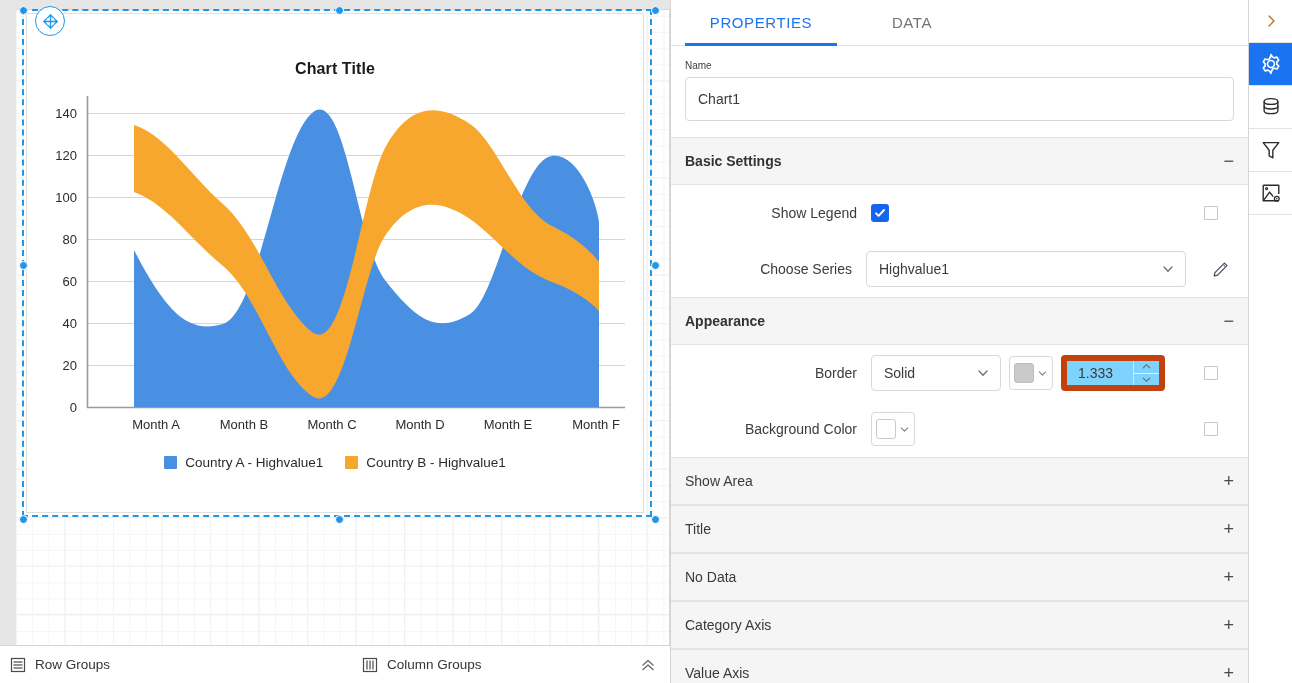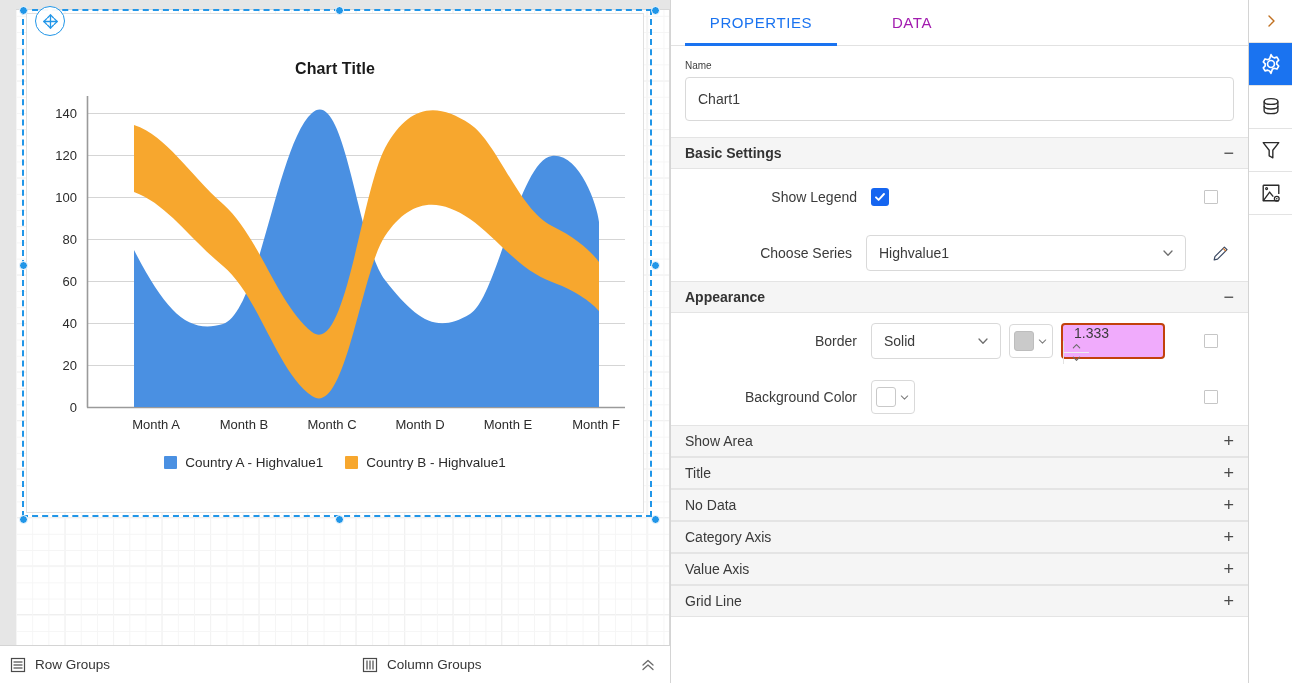"DATA" .tab { color: #a21caf -> #737373 }
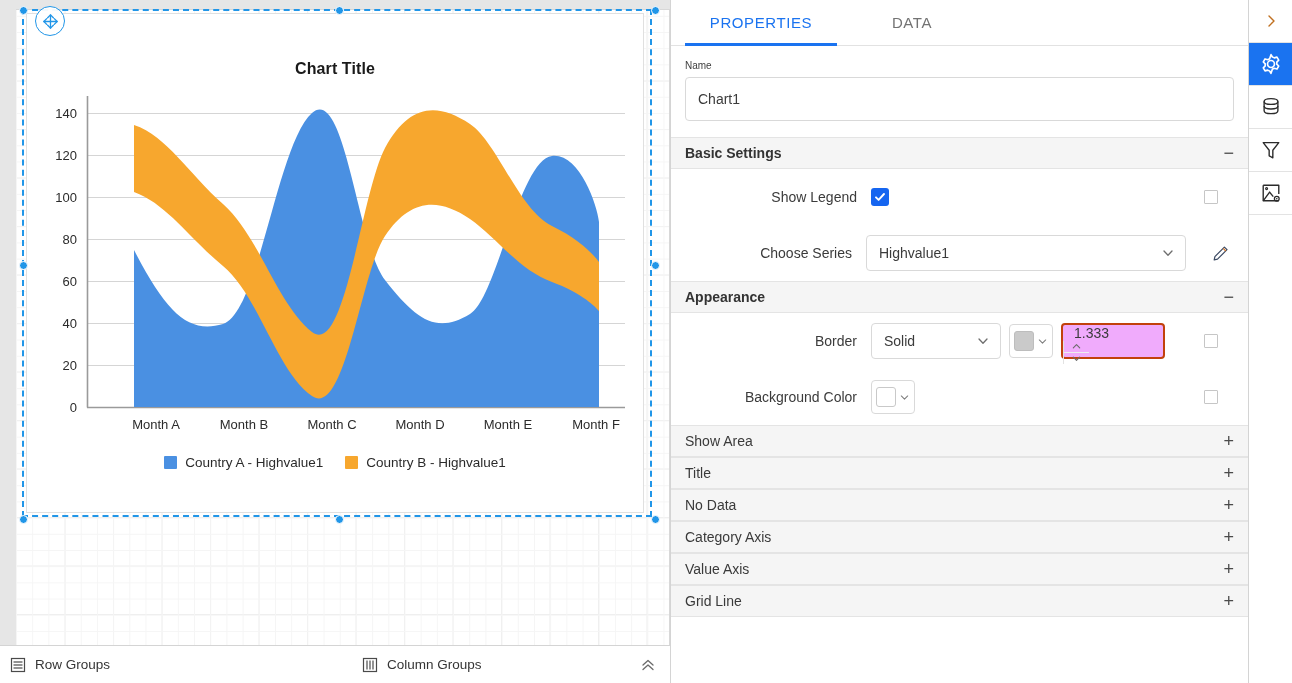"Basic Settings" .accordion-header { height: 32px -> 48px }
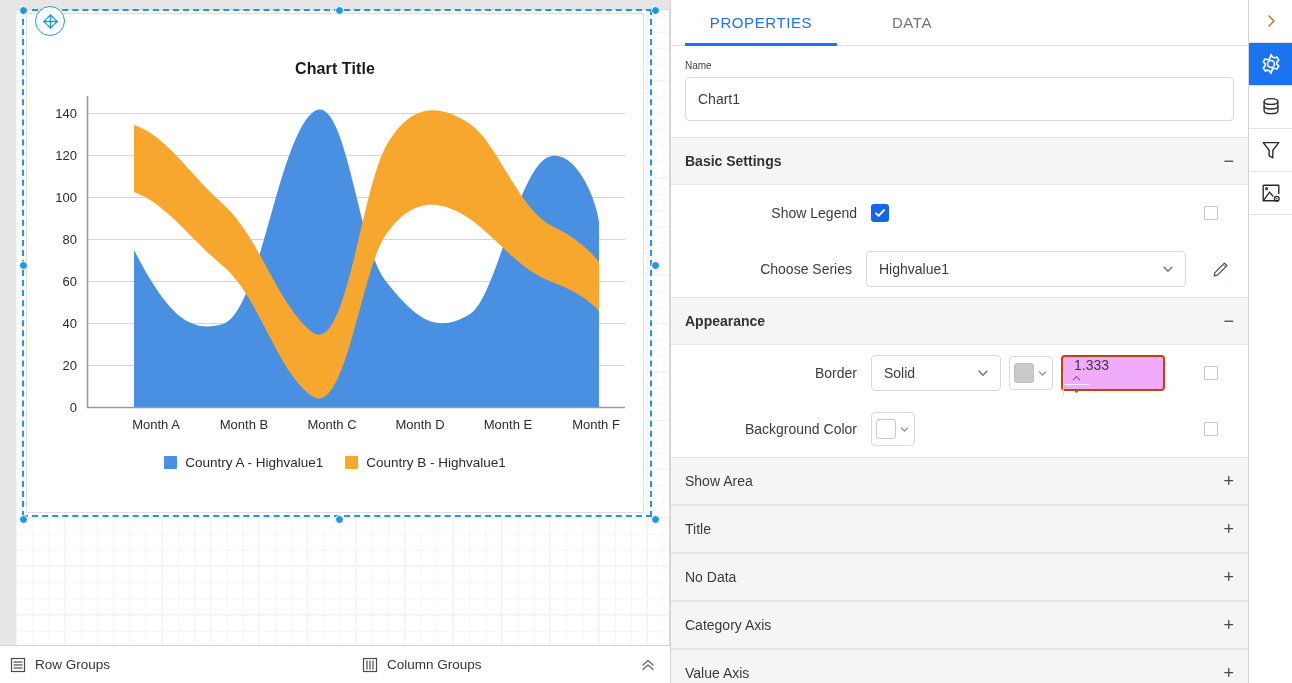"1.333" .spin { background: #f0abfc -> #7dd3fc; border: 2px solid #c2410c -> 6px solid #c2410c; flex-direction: column -> none }
